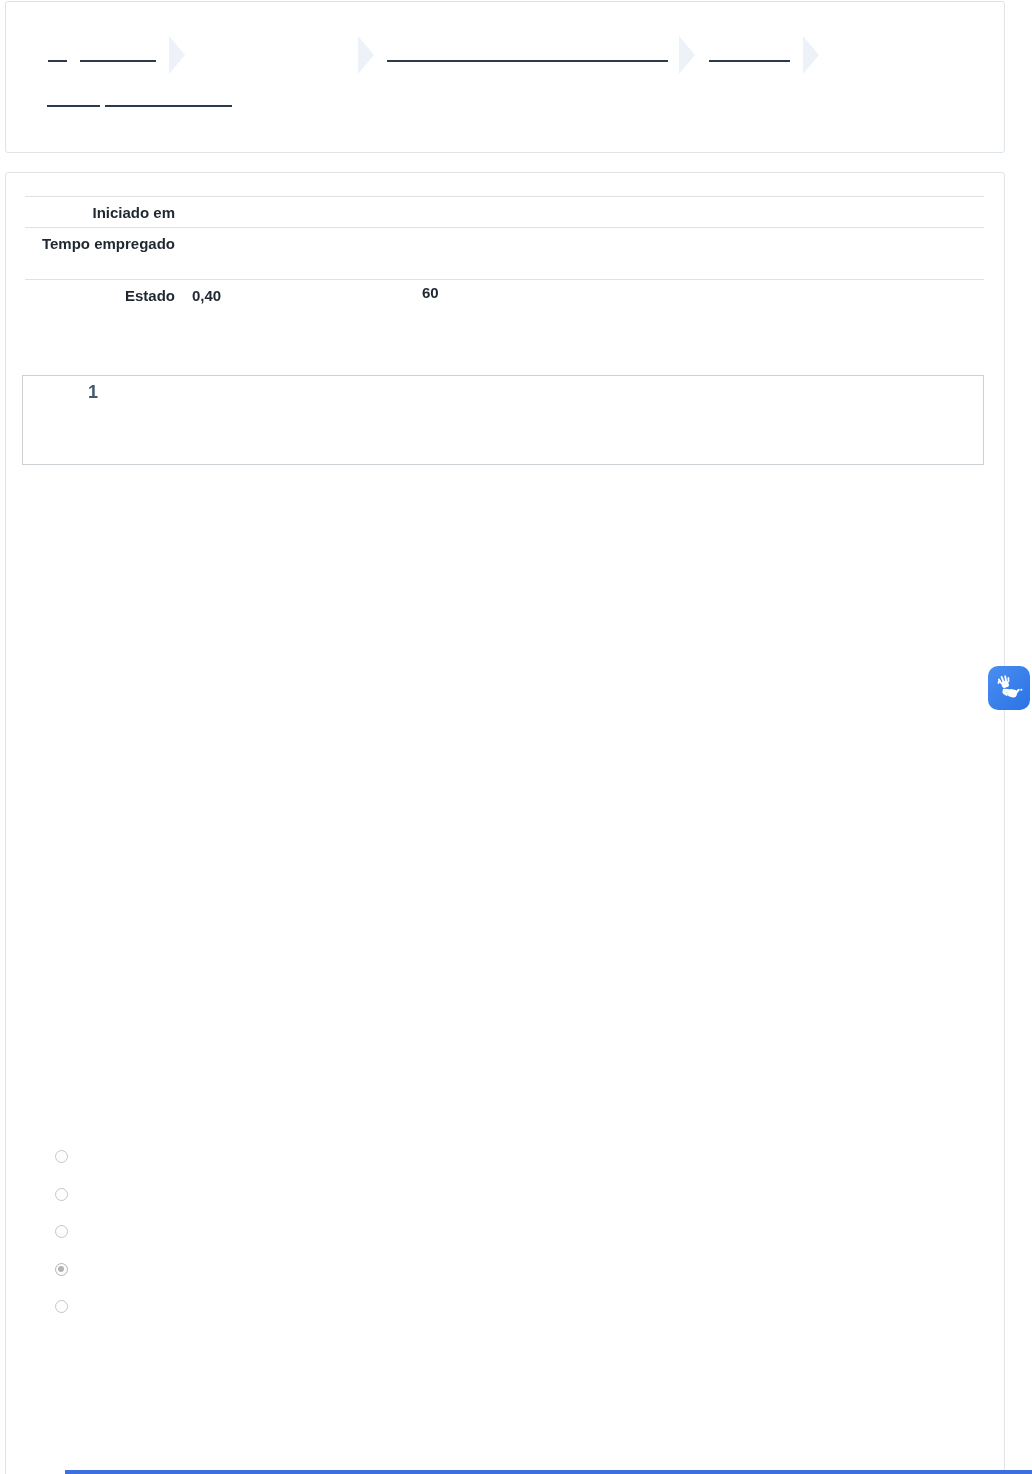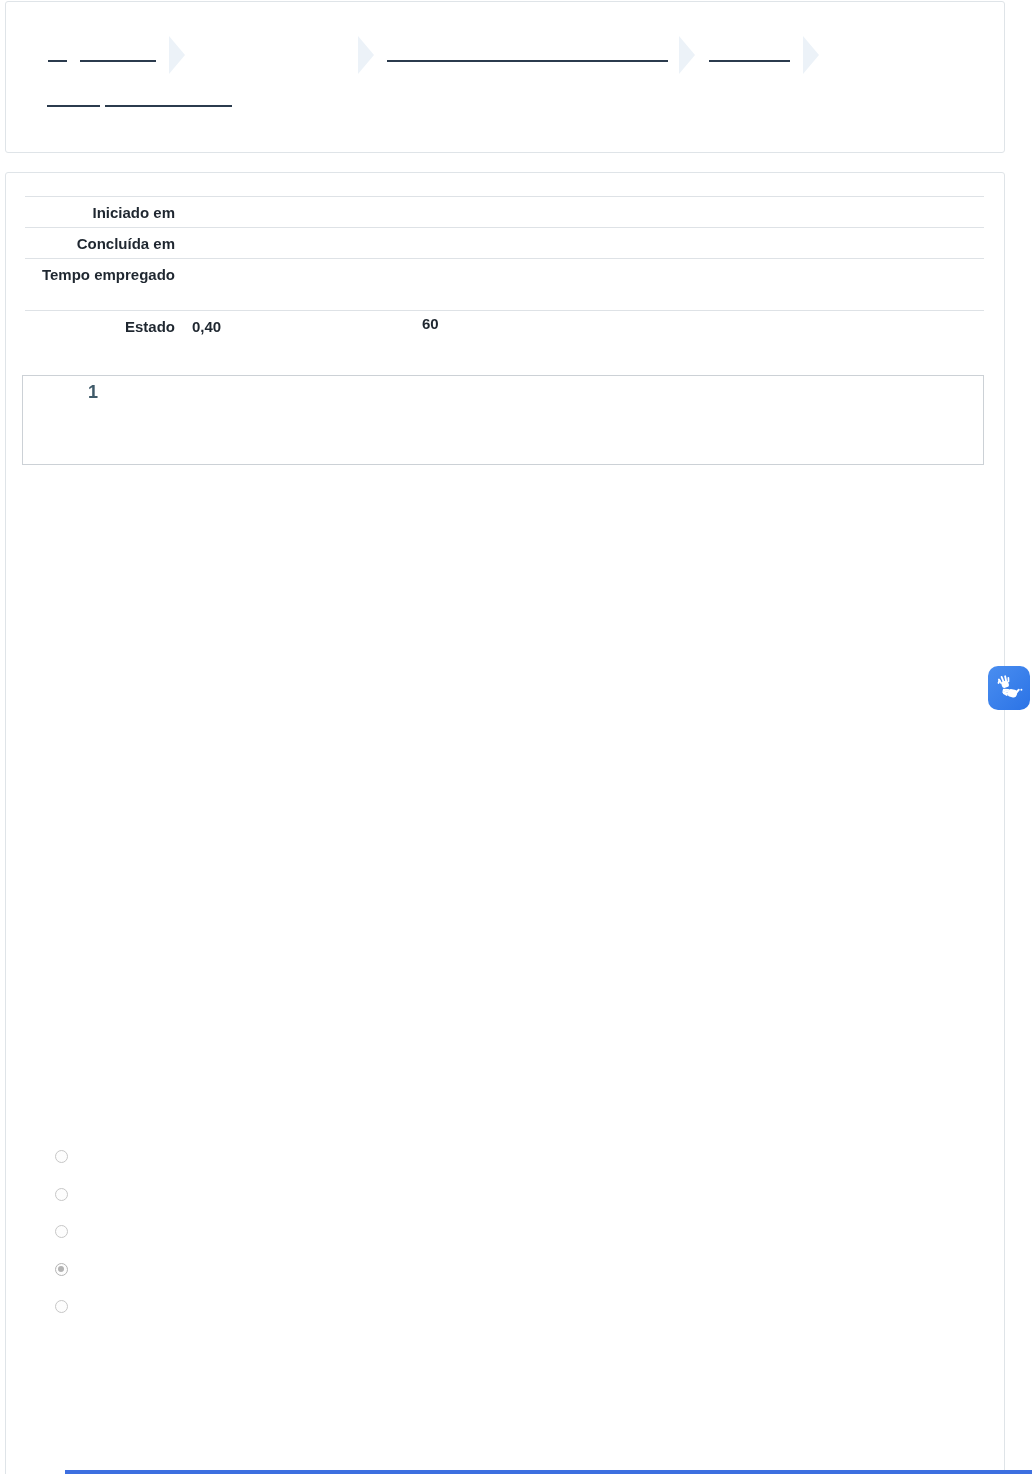"Concluída em" tr { html: <tr> <th>Concluída em</th> <td></td> </tr> -> none }
